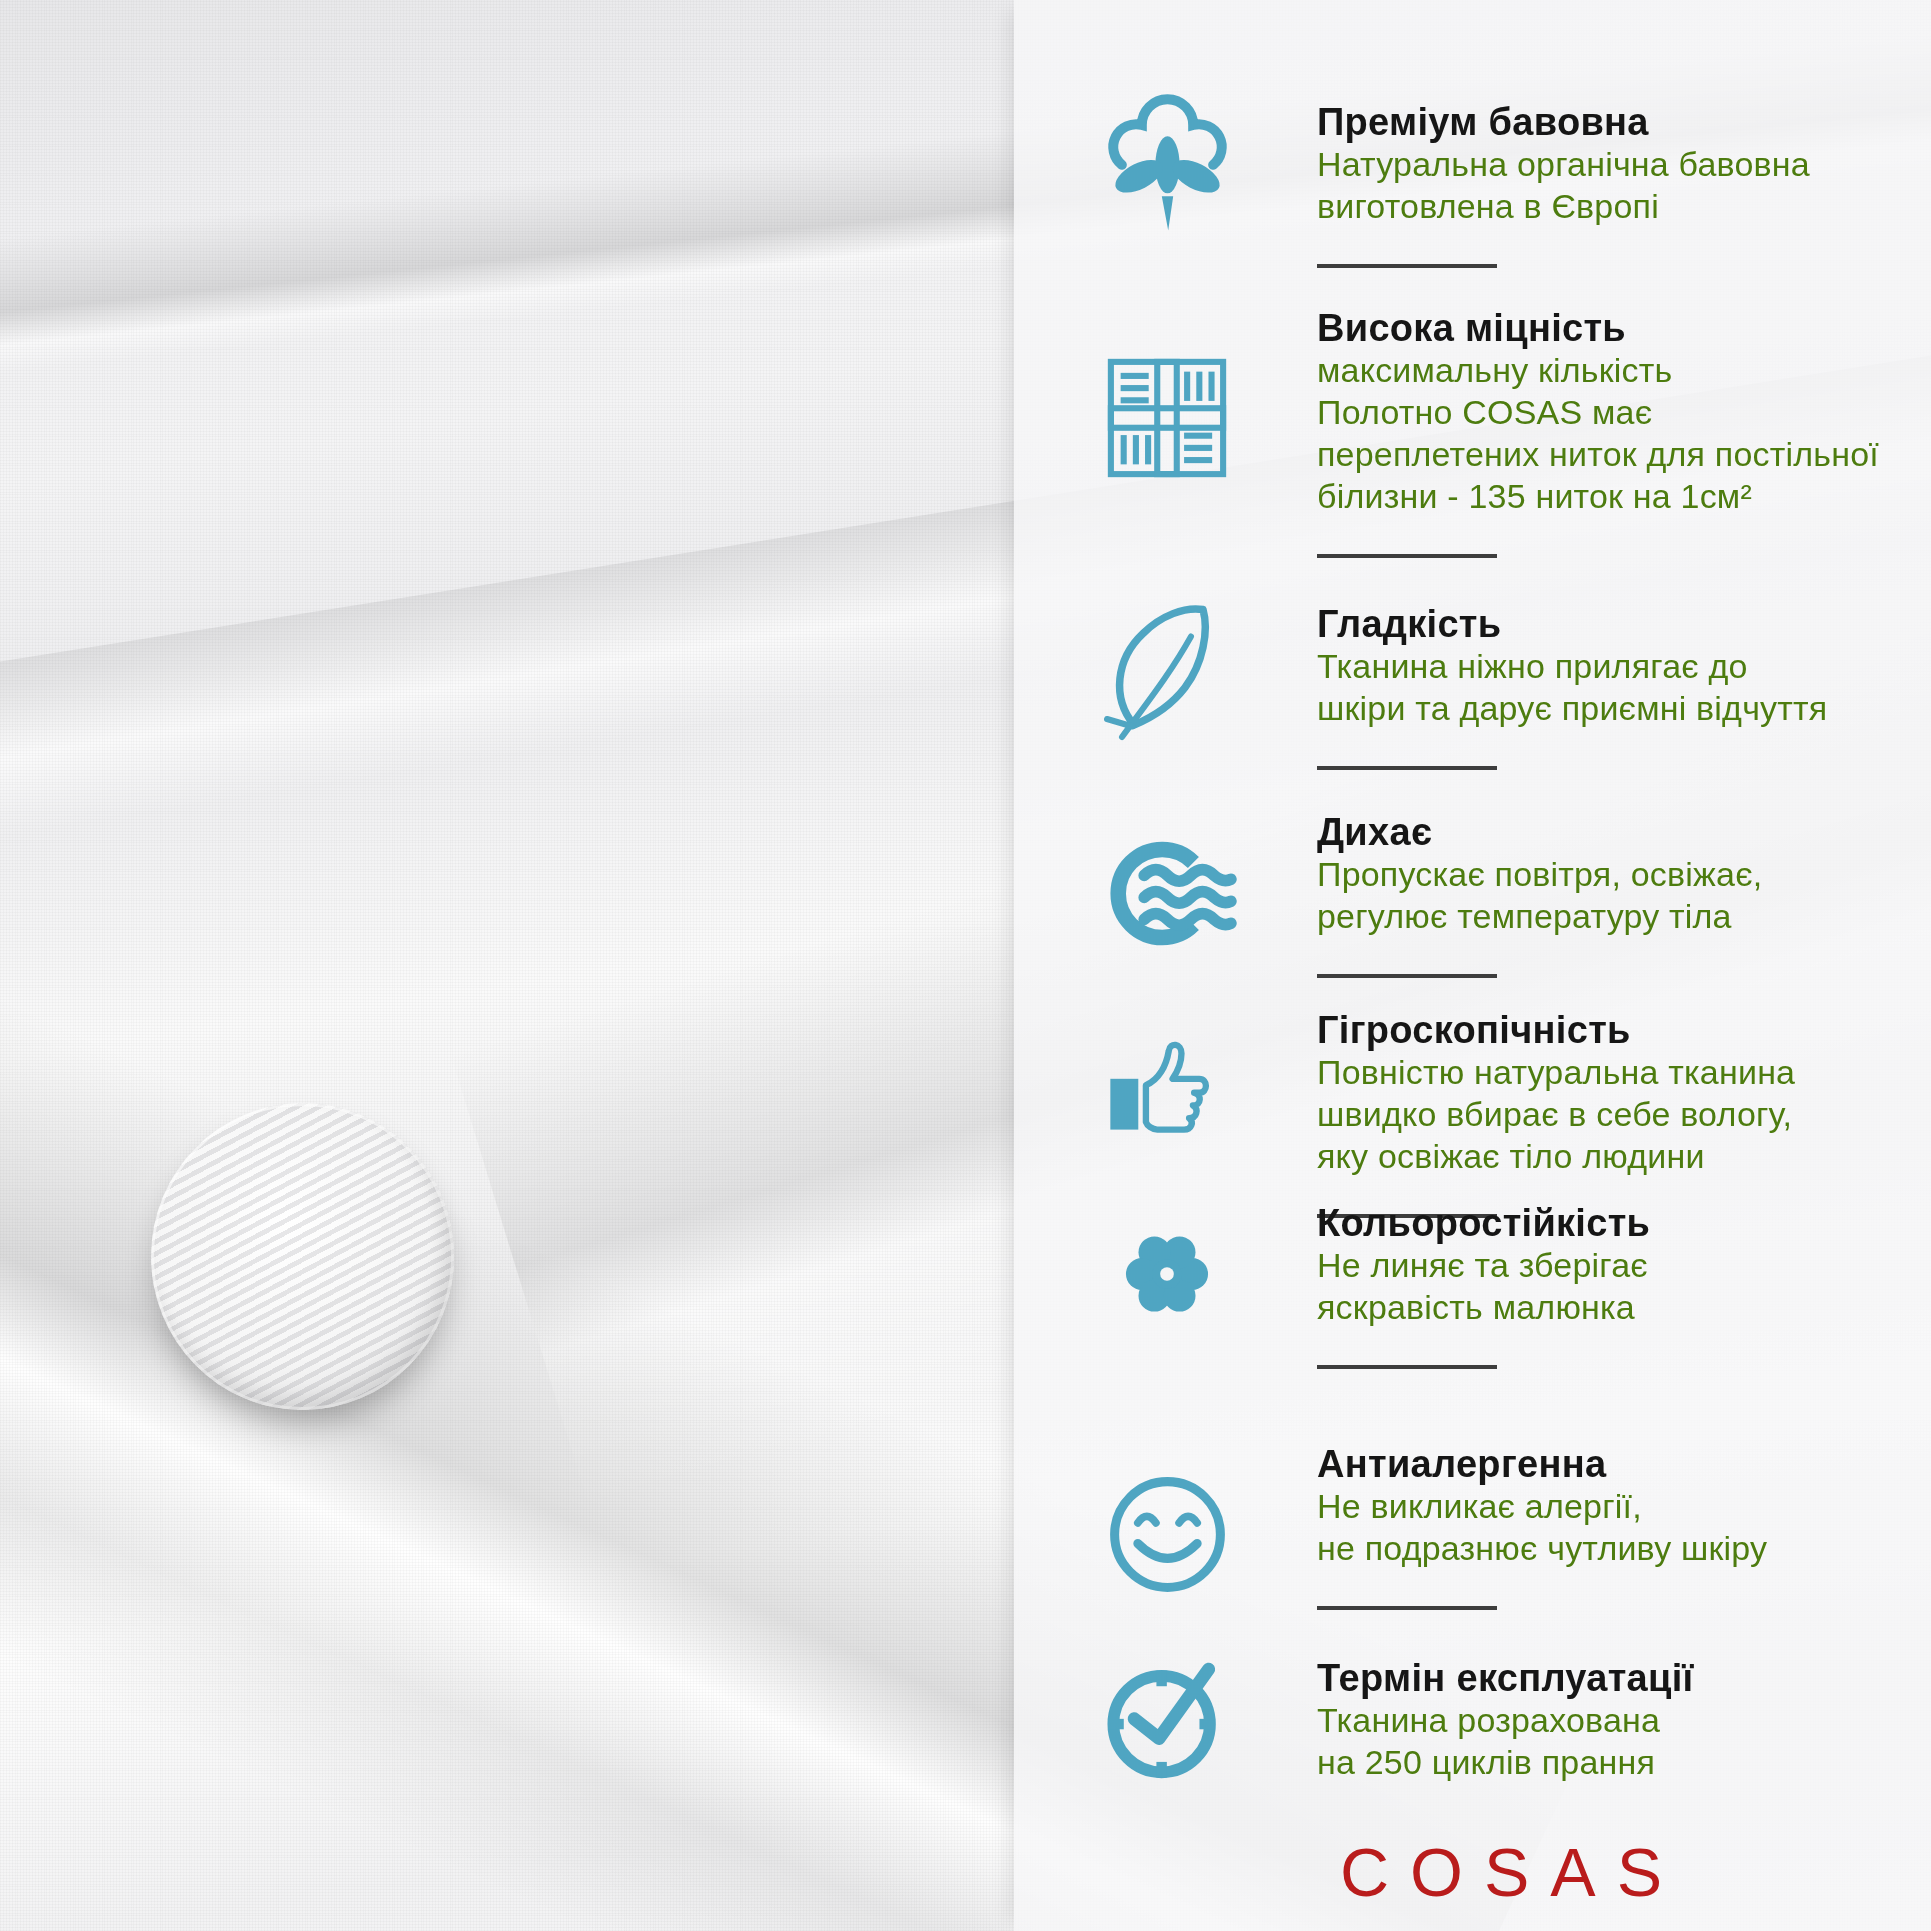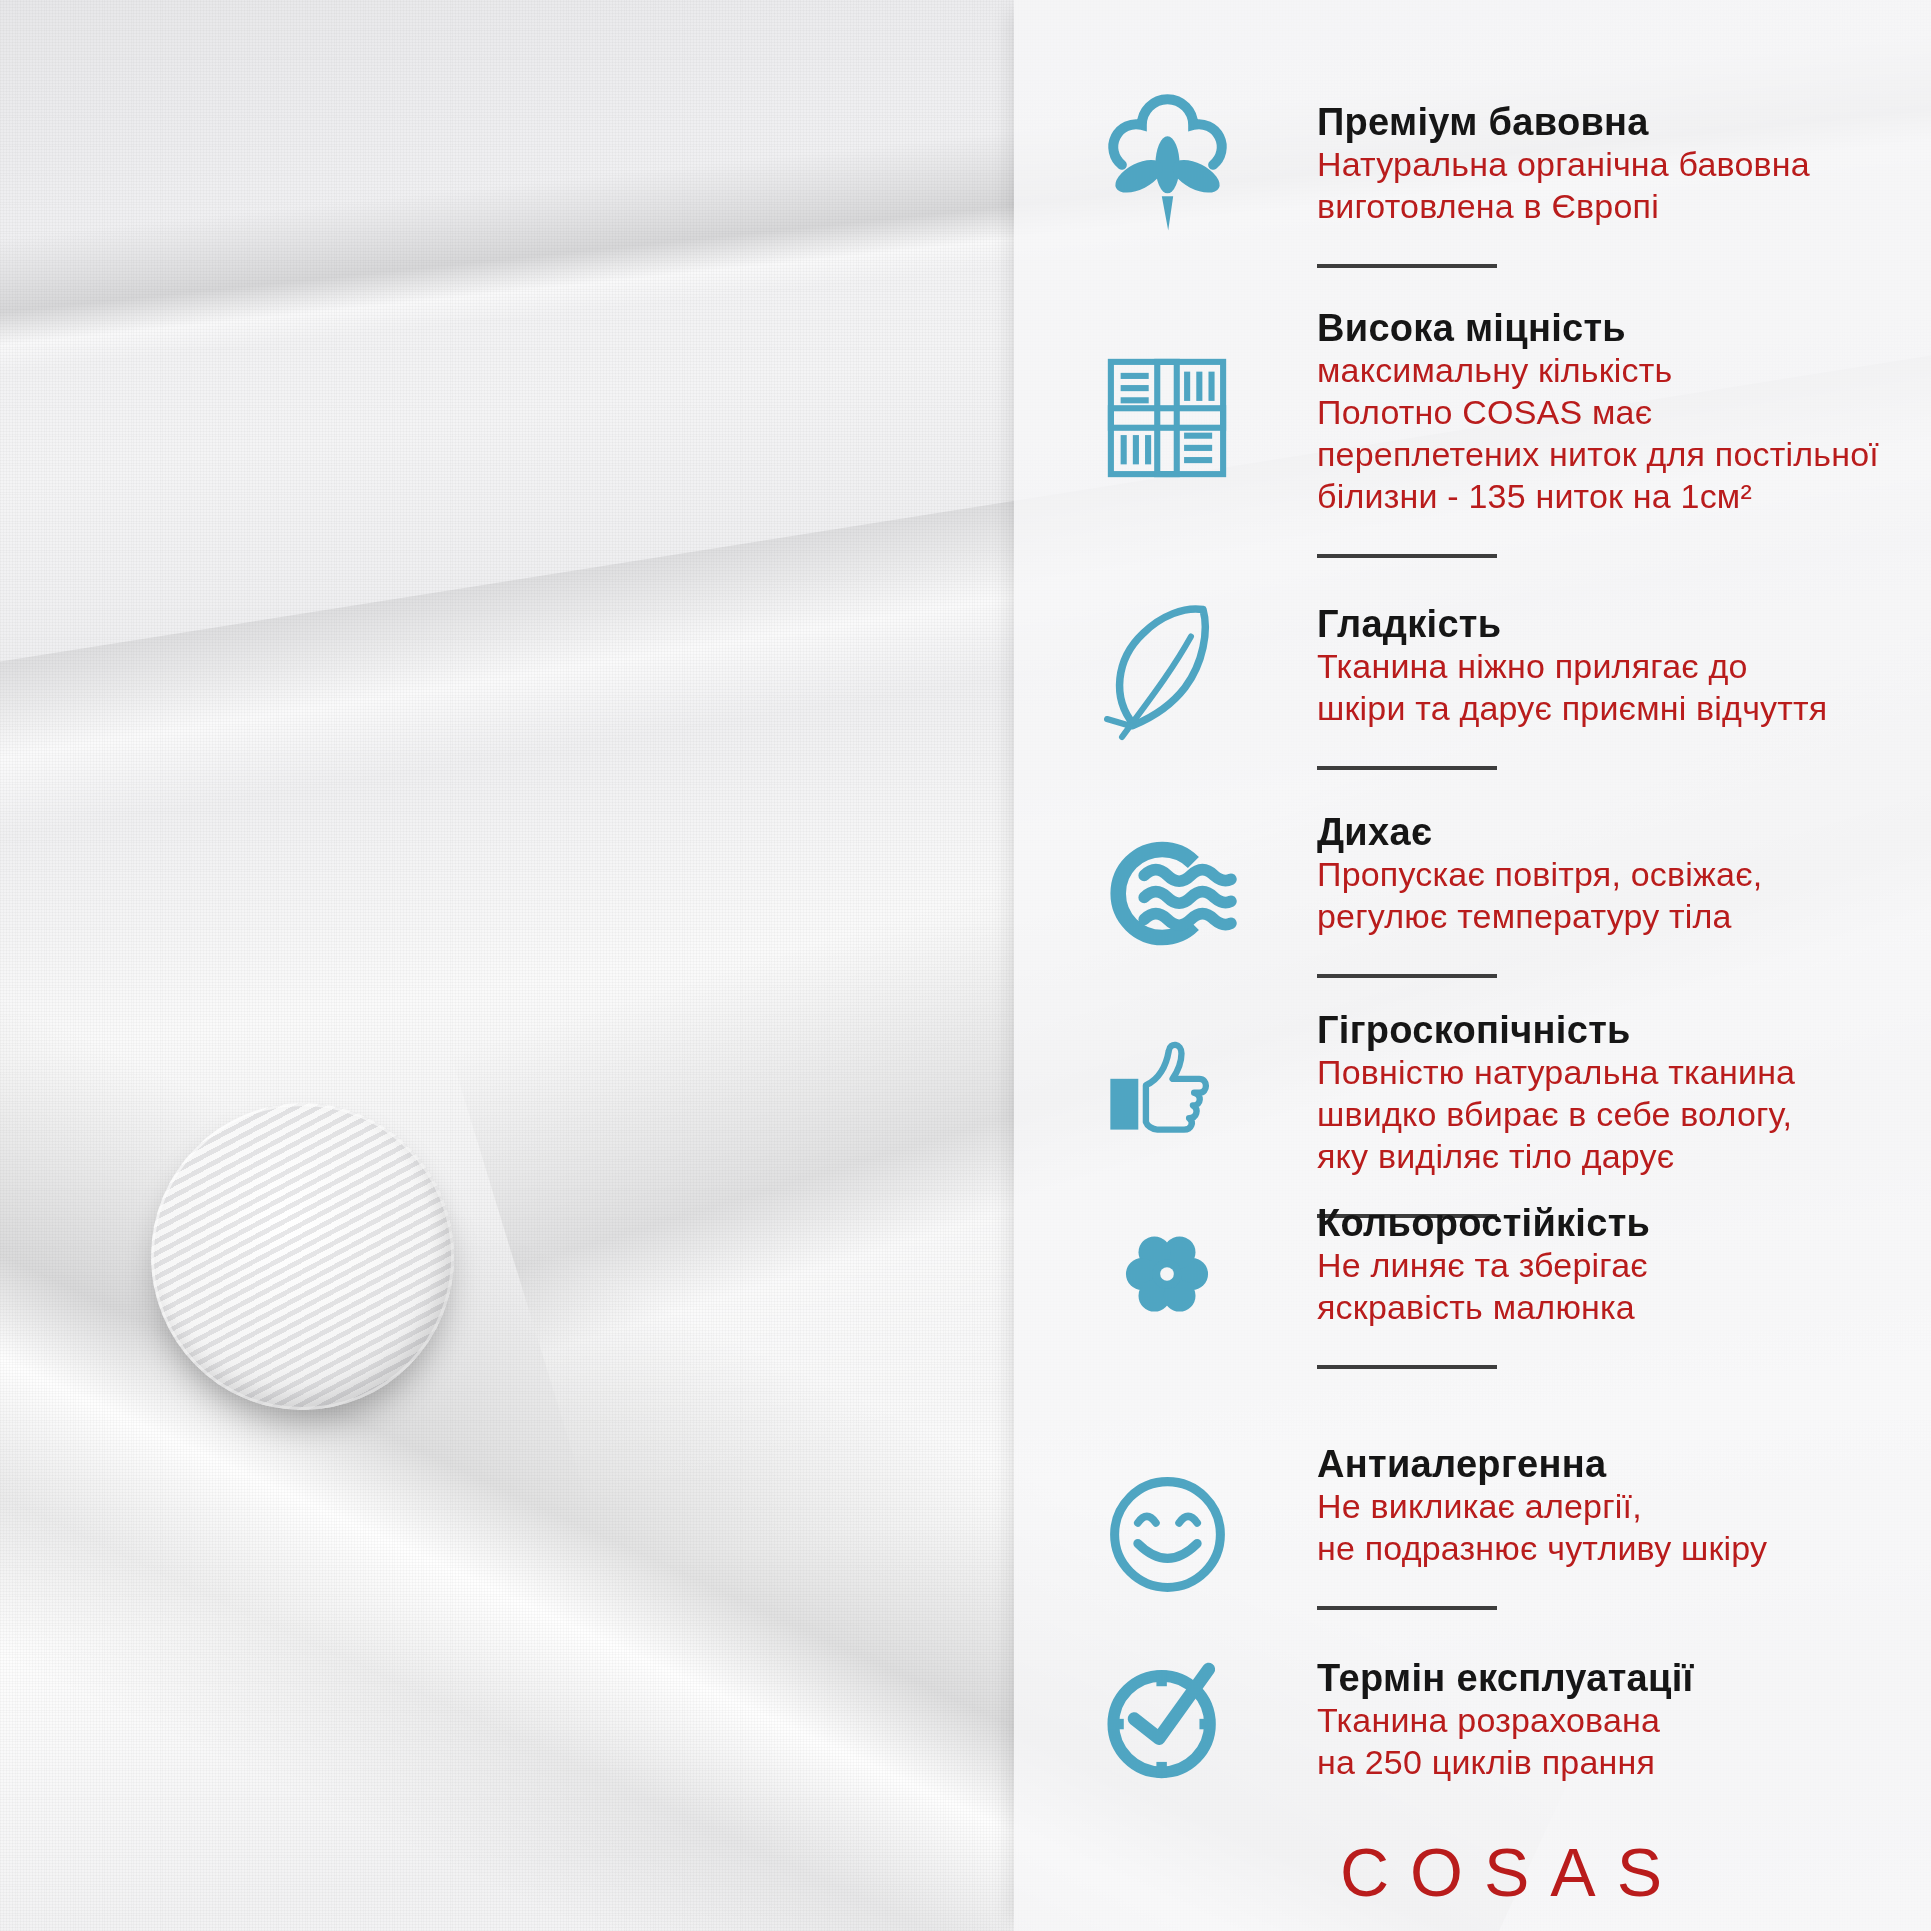"Натуральна органічна бавовна" .f-line { color: #b91c1c -> #4d7c0f }
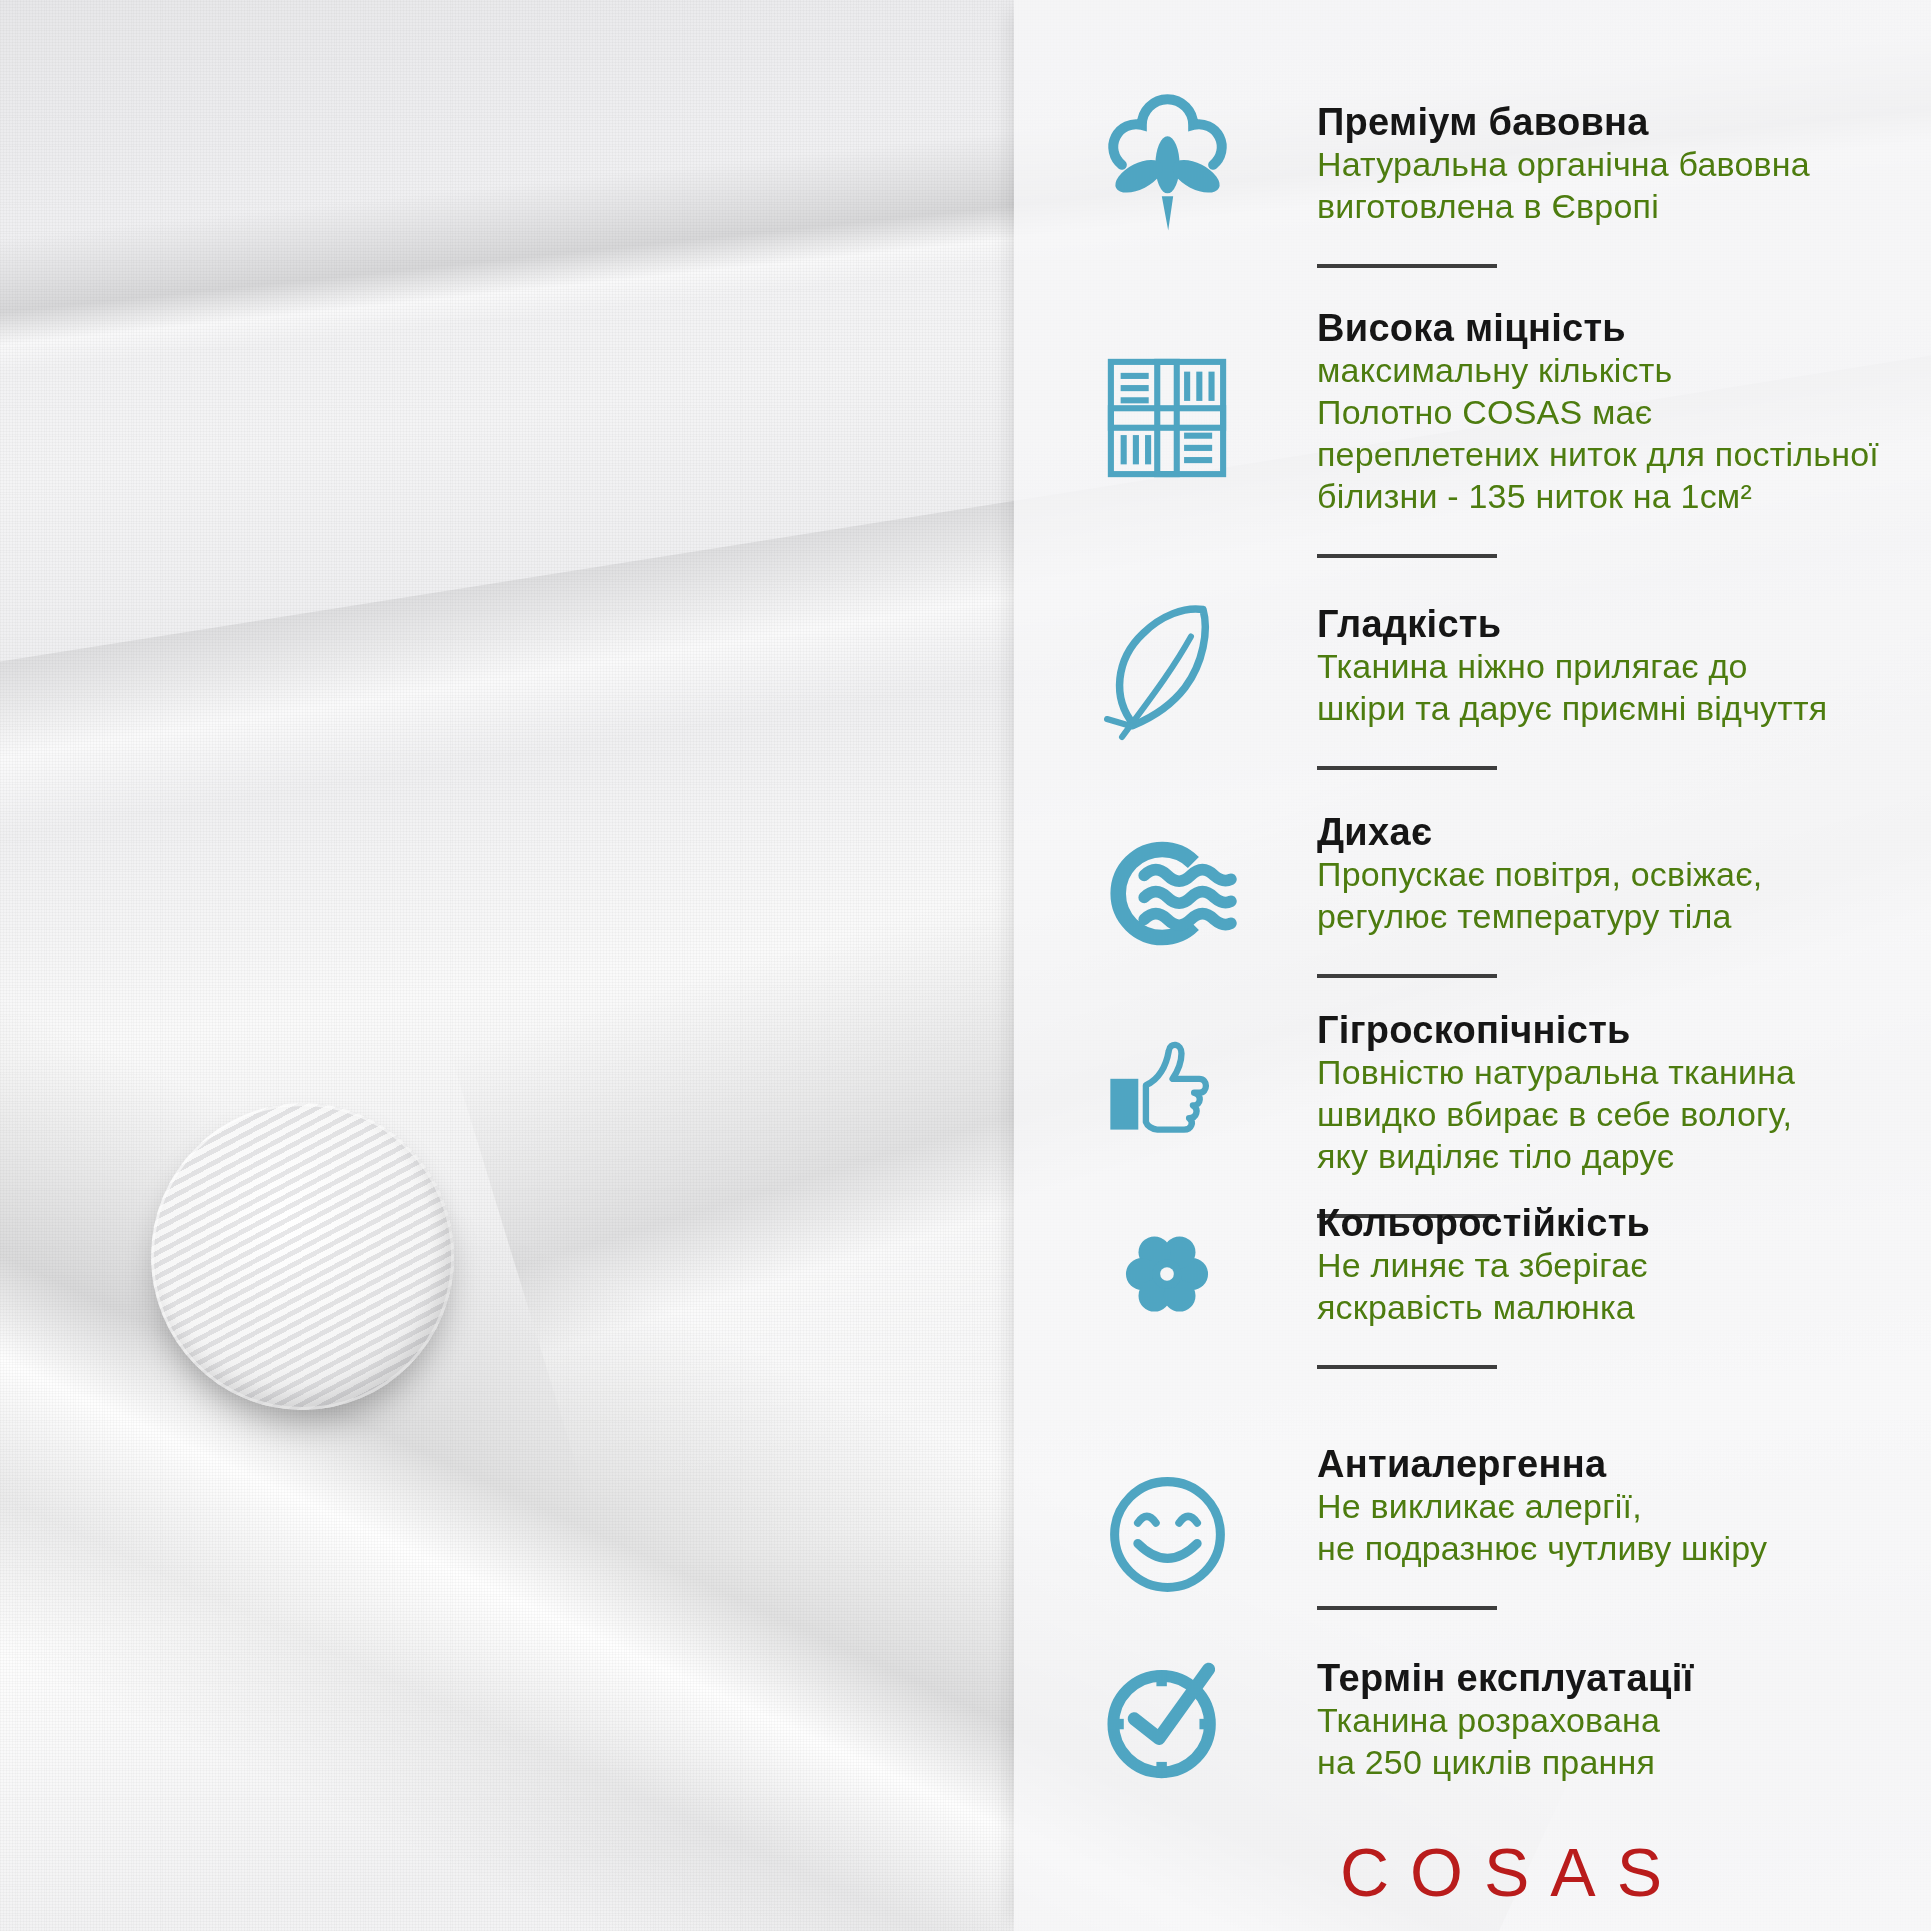"яку виділяє тіло дарує" div.f-line { text: виділяє тіло дарує -> освіжає тіло людини }
